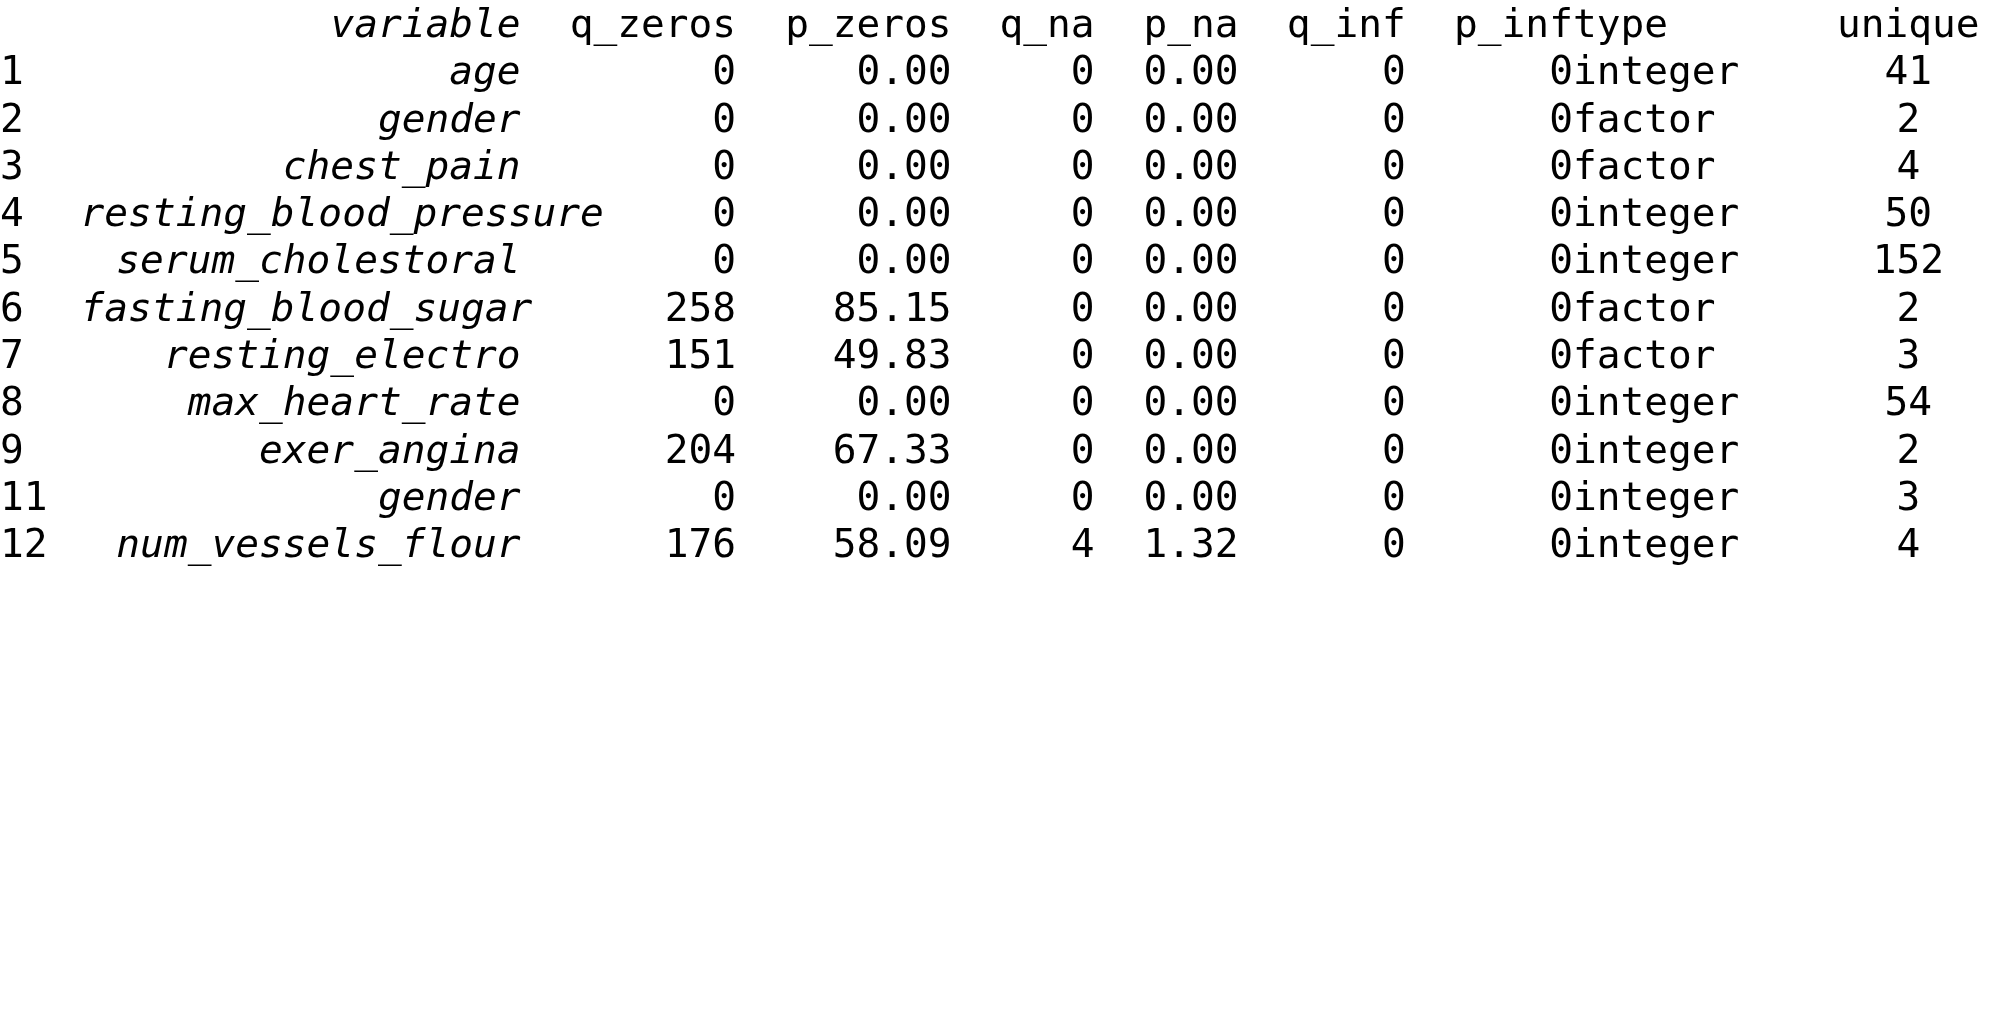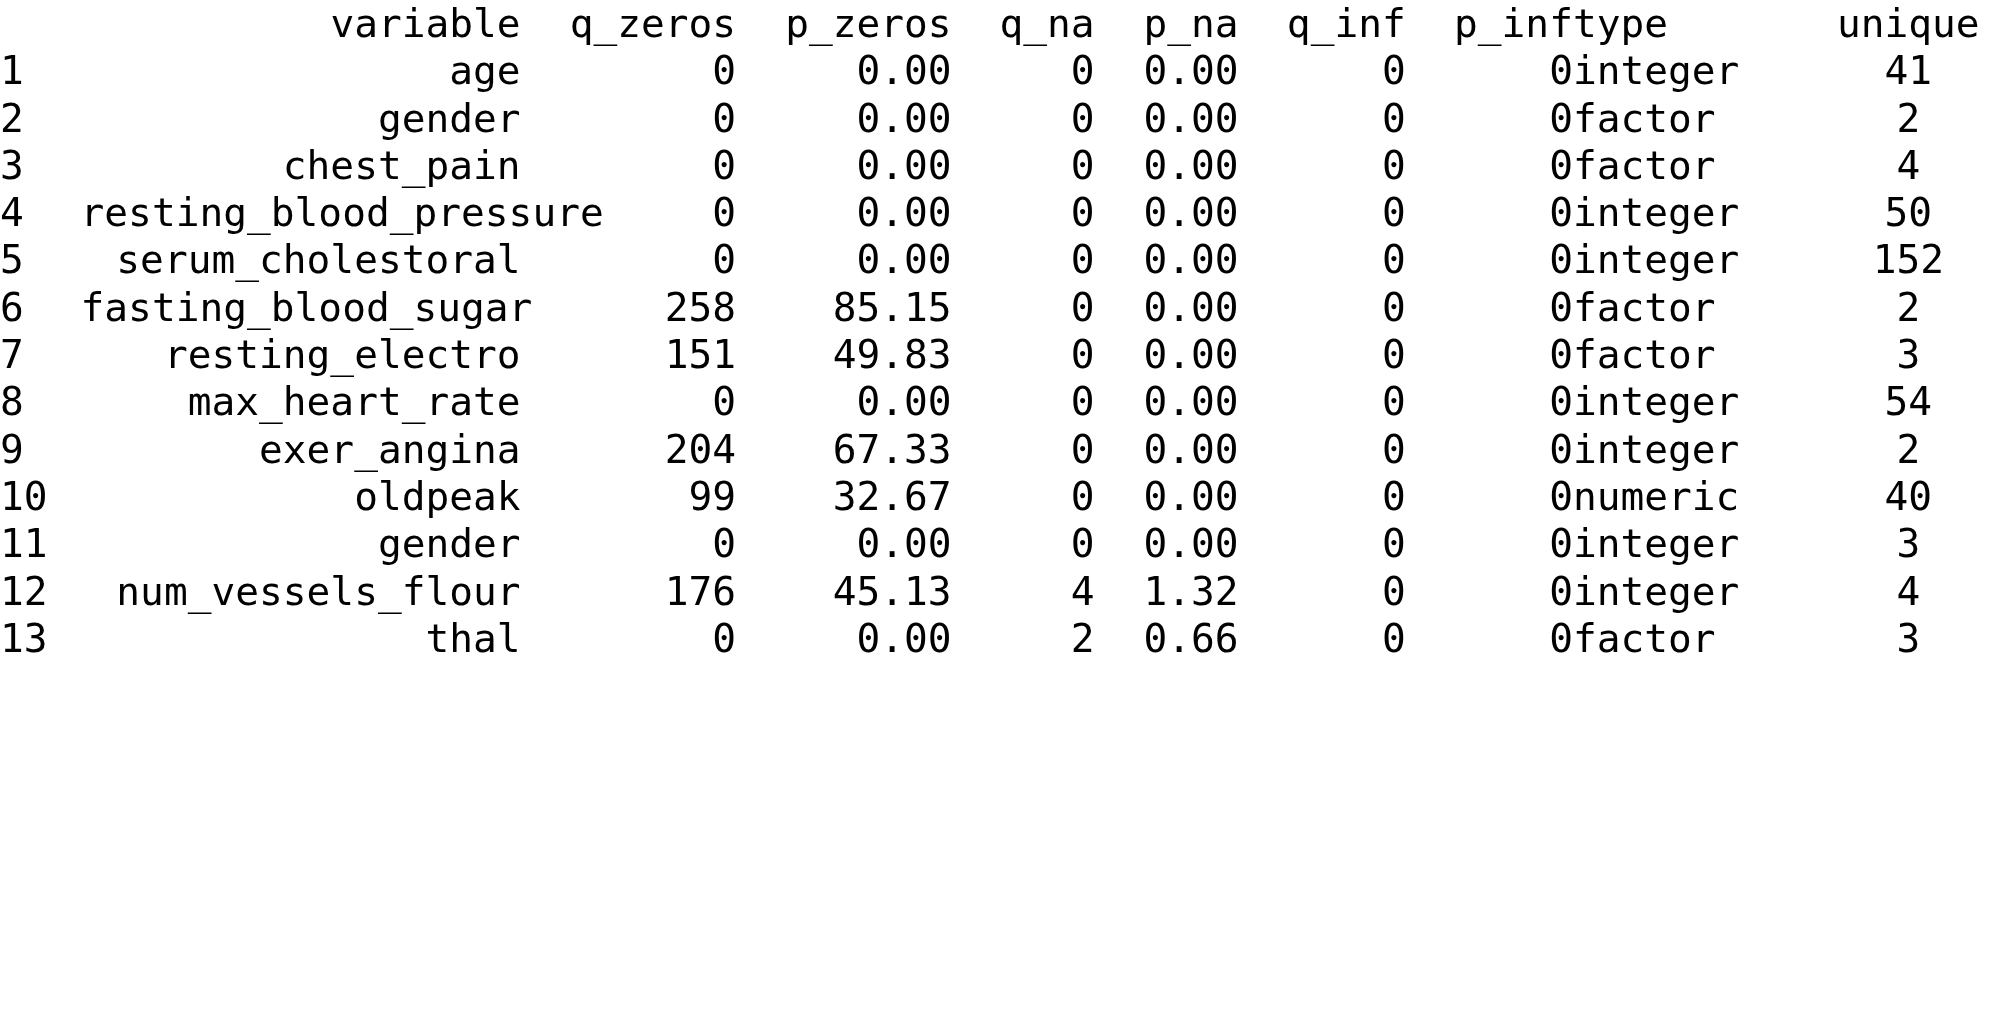"variable" .var { font-style: none -> italic }
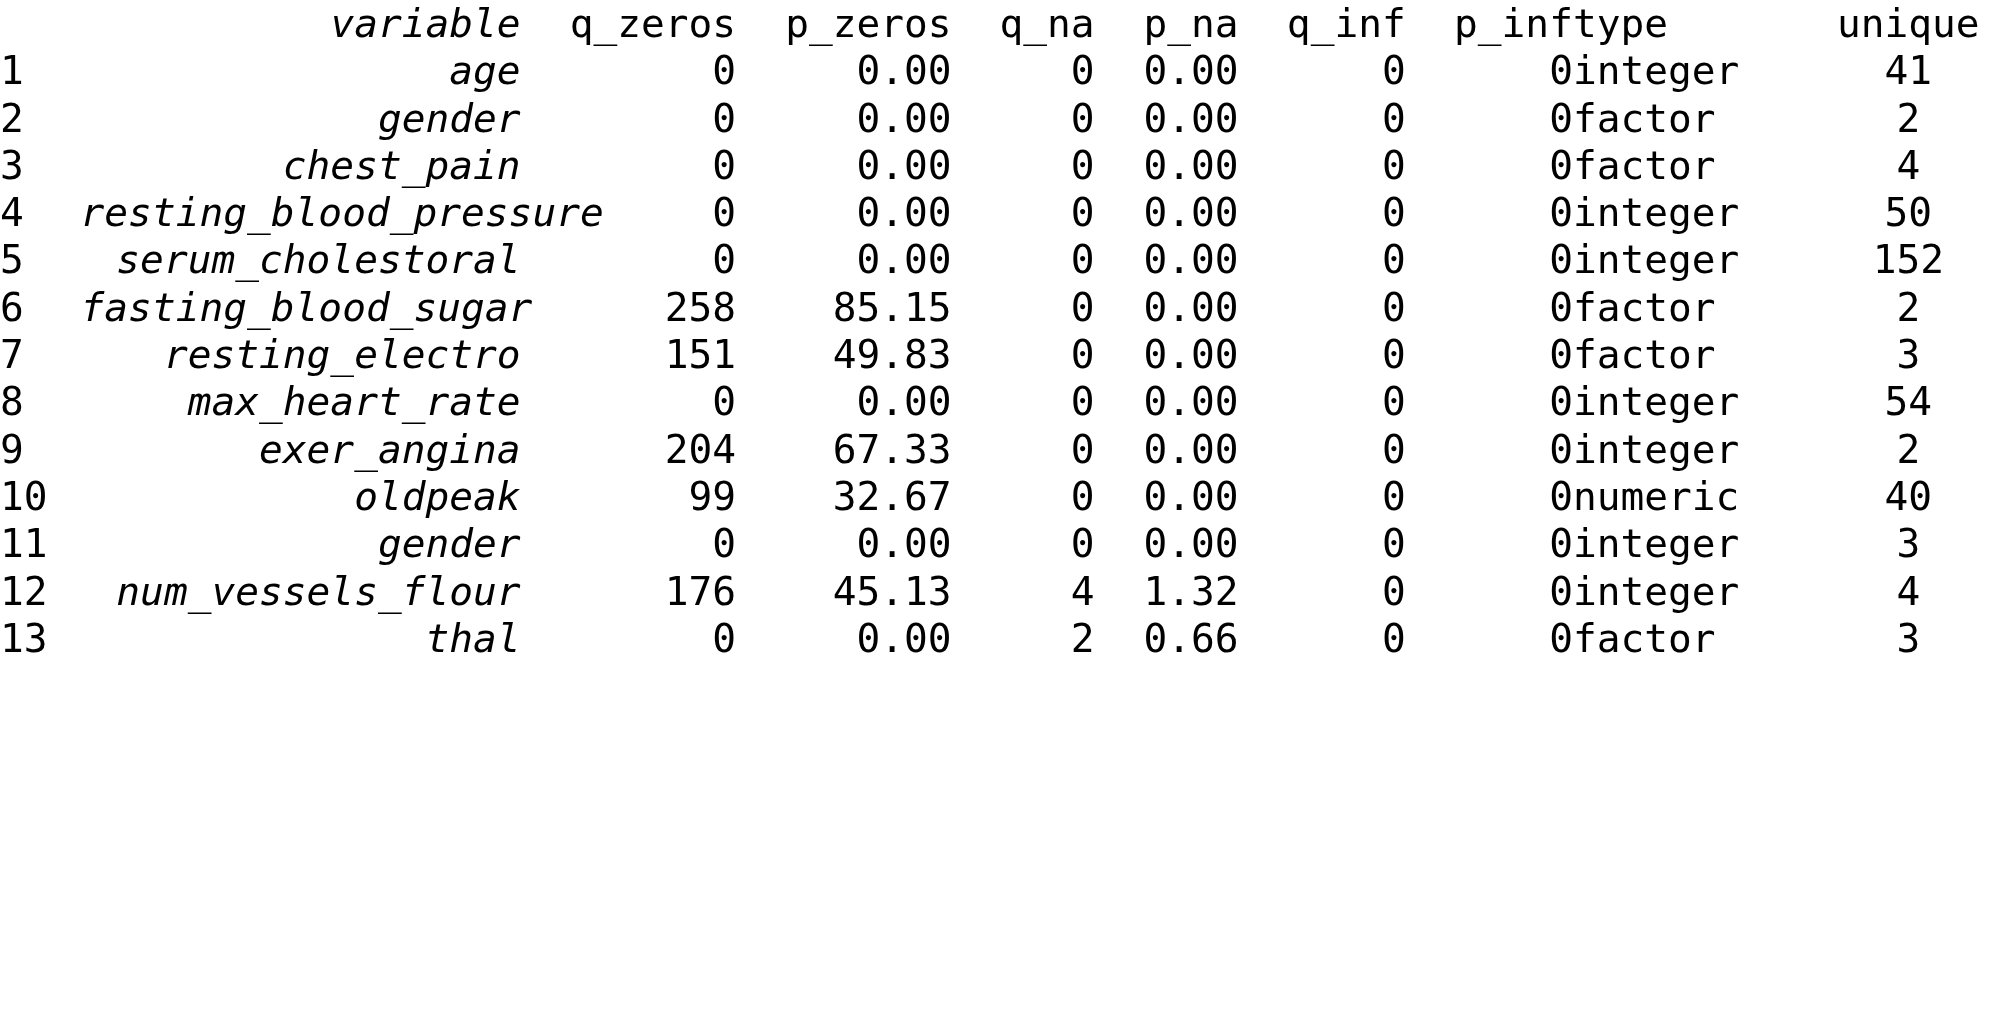"10" tr { html: <tr> <td>10</td> <td>oldpeak</td> <td>99</td> <td>32.67</td> <td>0</td> <td>0.00</td> <td>0</td> <td>0</td> <td>numeric</td> <td>40</td> </tr> -> none }
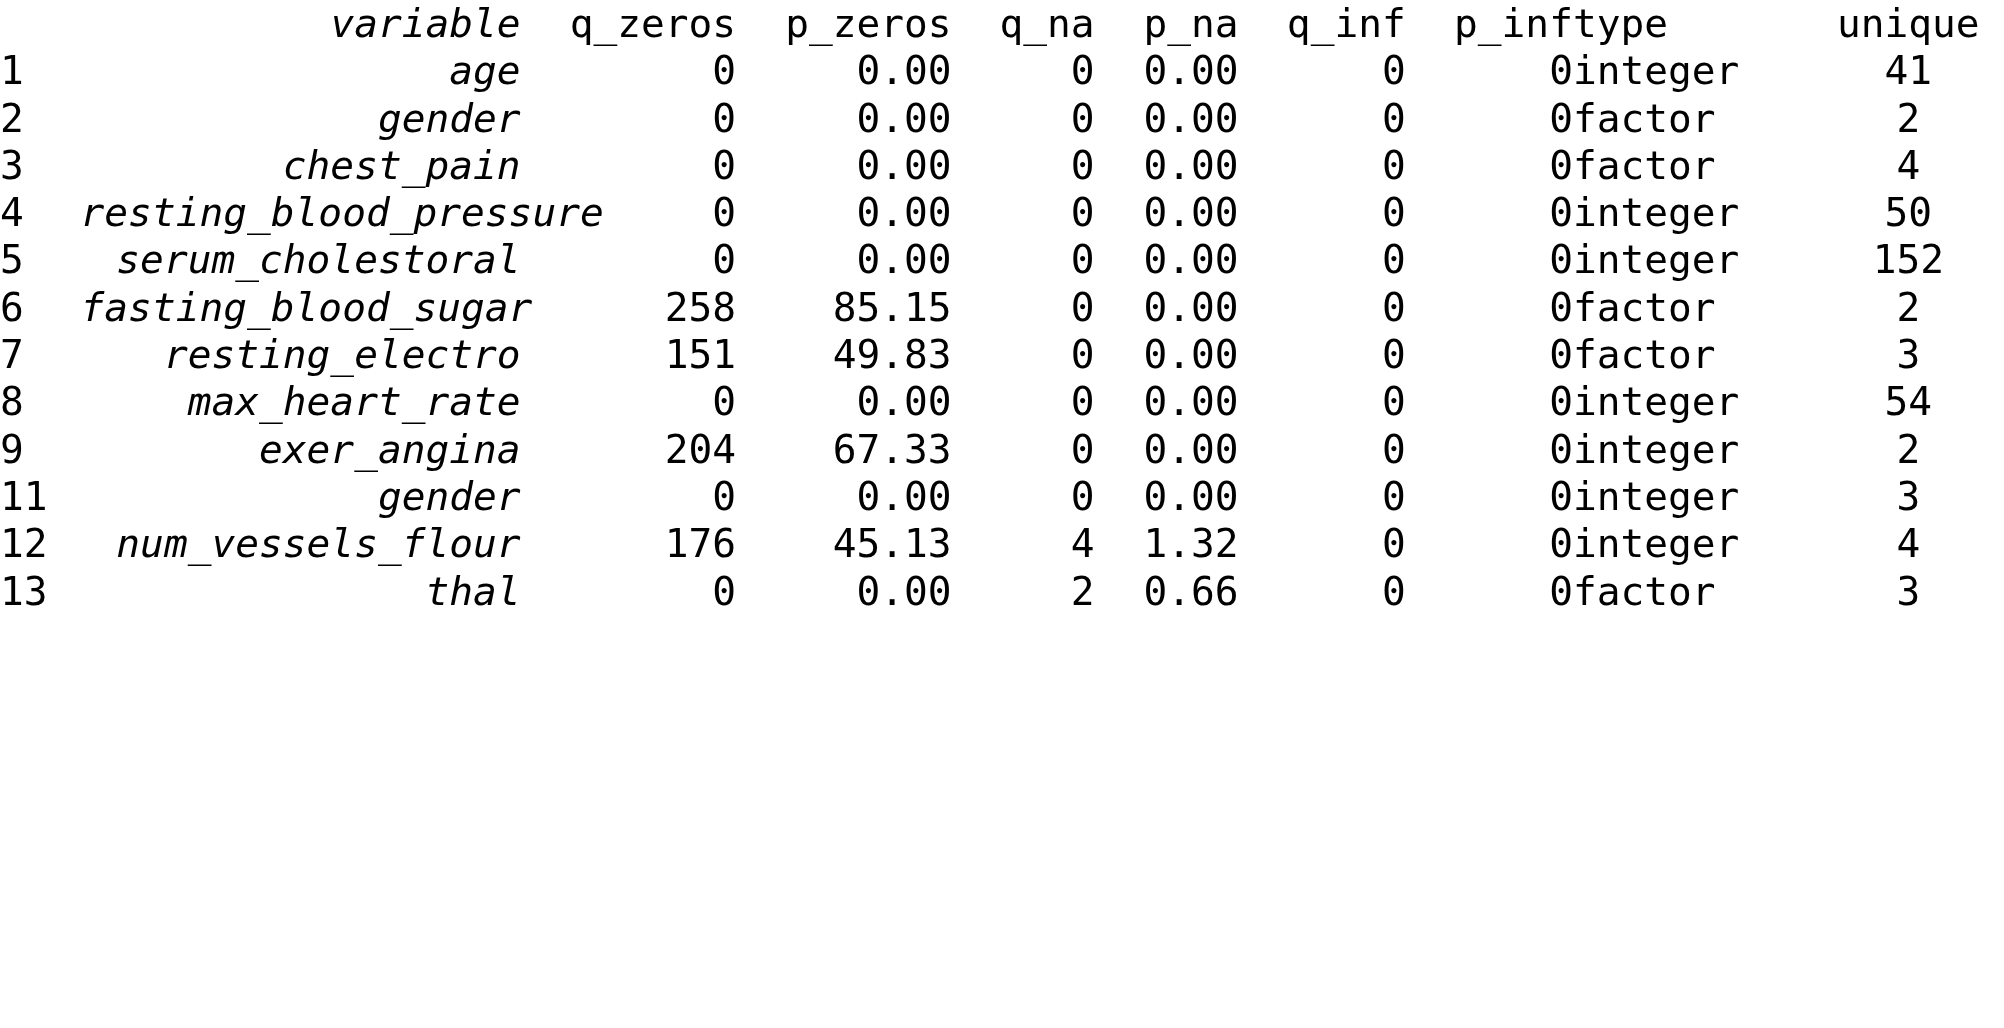"45.13" td.num { text: 45.13 -> 58.09 }
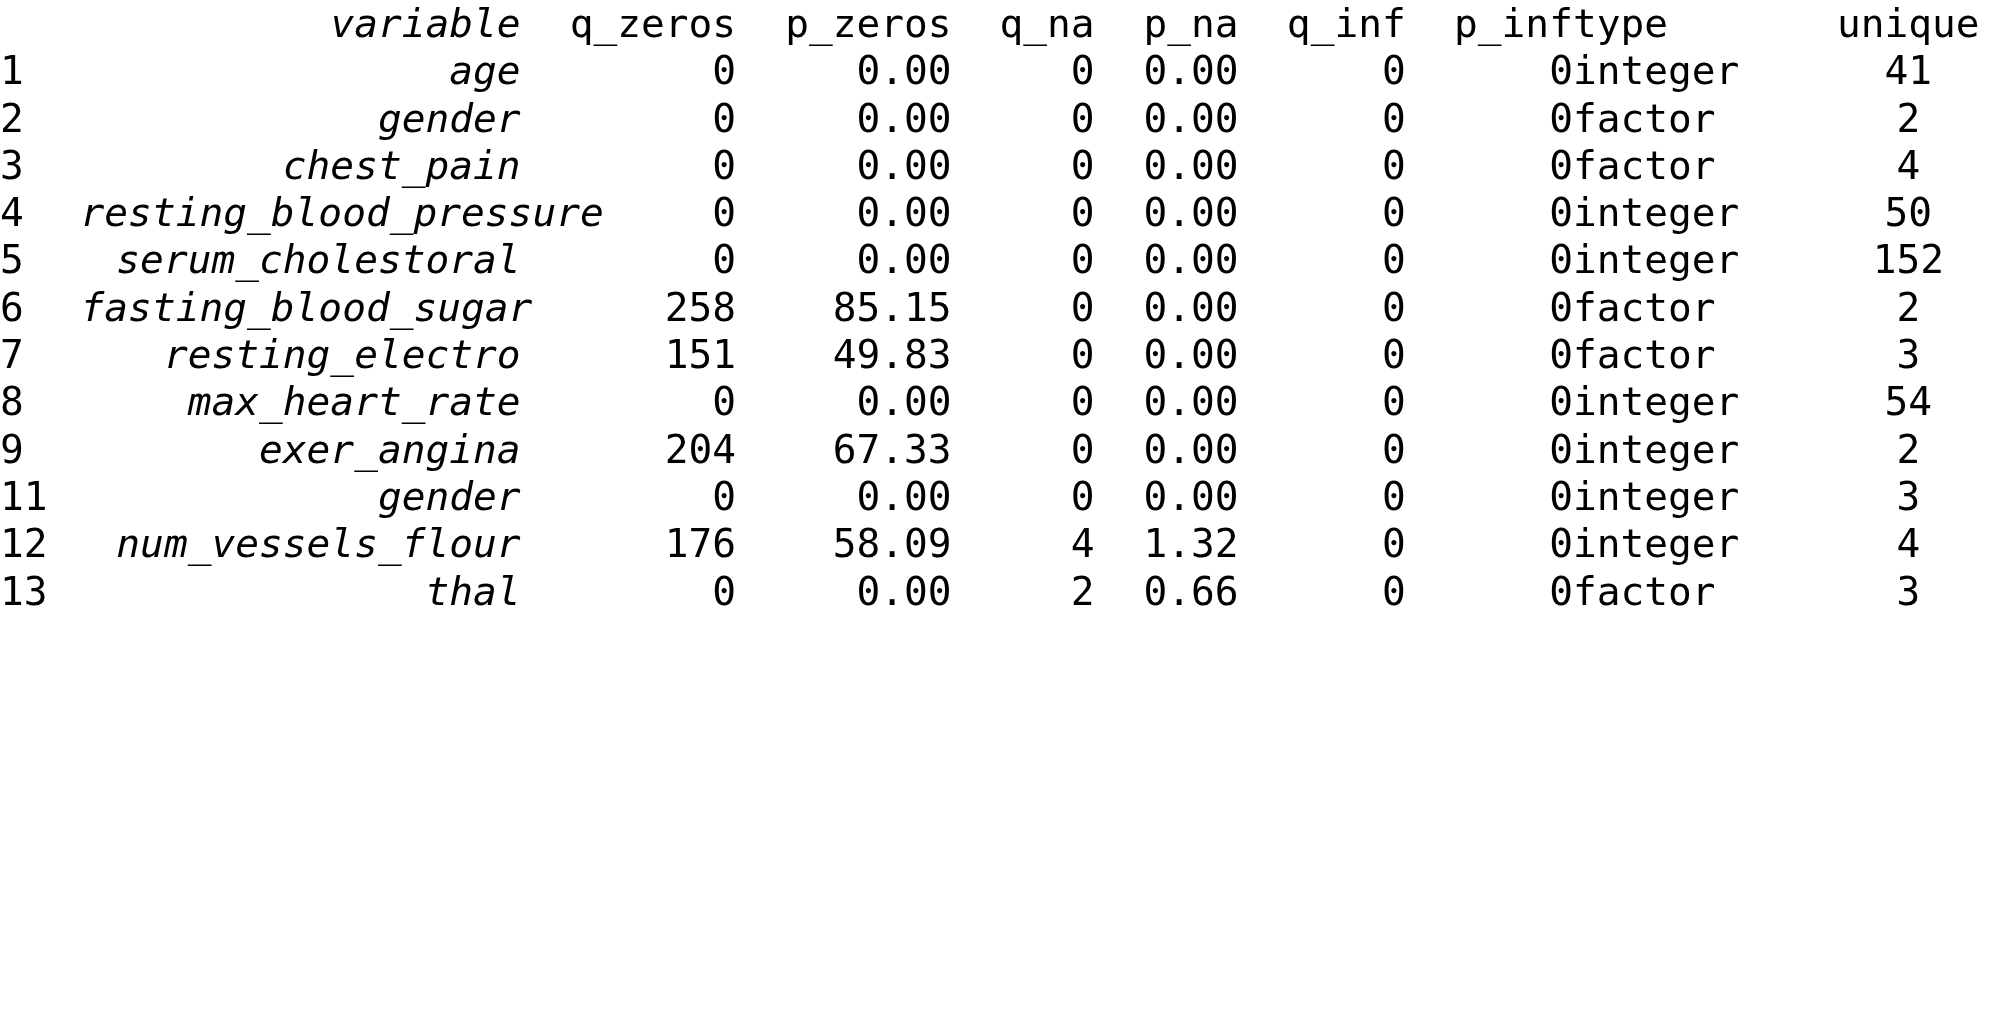"13" tr { html: <tr> <td>13</td> <td>thal</td> <td>0</td> <td>0.00</td> <td>2</td> <td>0.66</td> <td>0</td> <td>0</td> <td>factor</td> <td>3</td> </tr> -> none }
